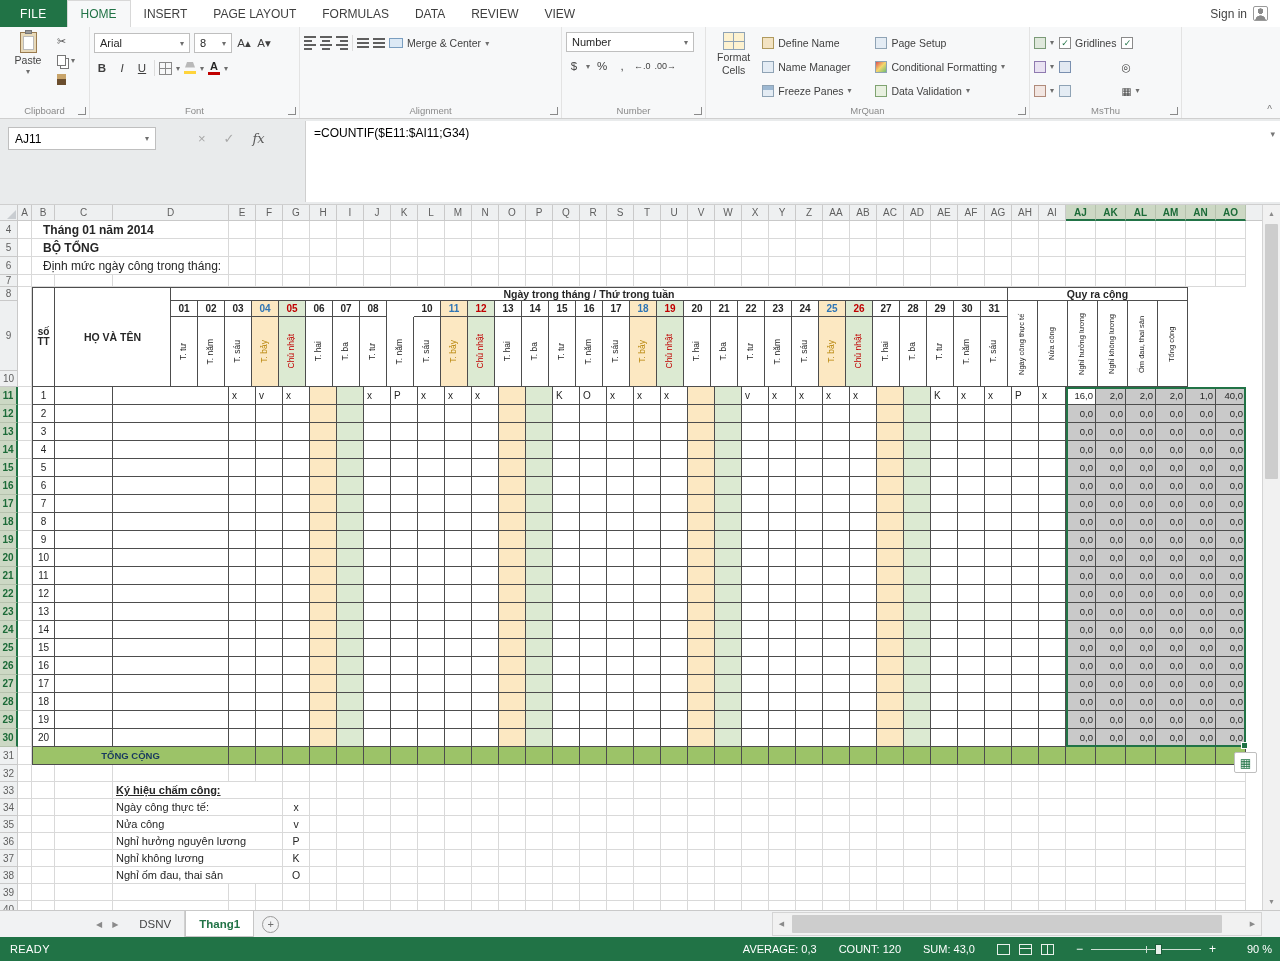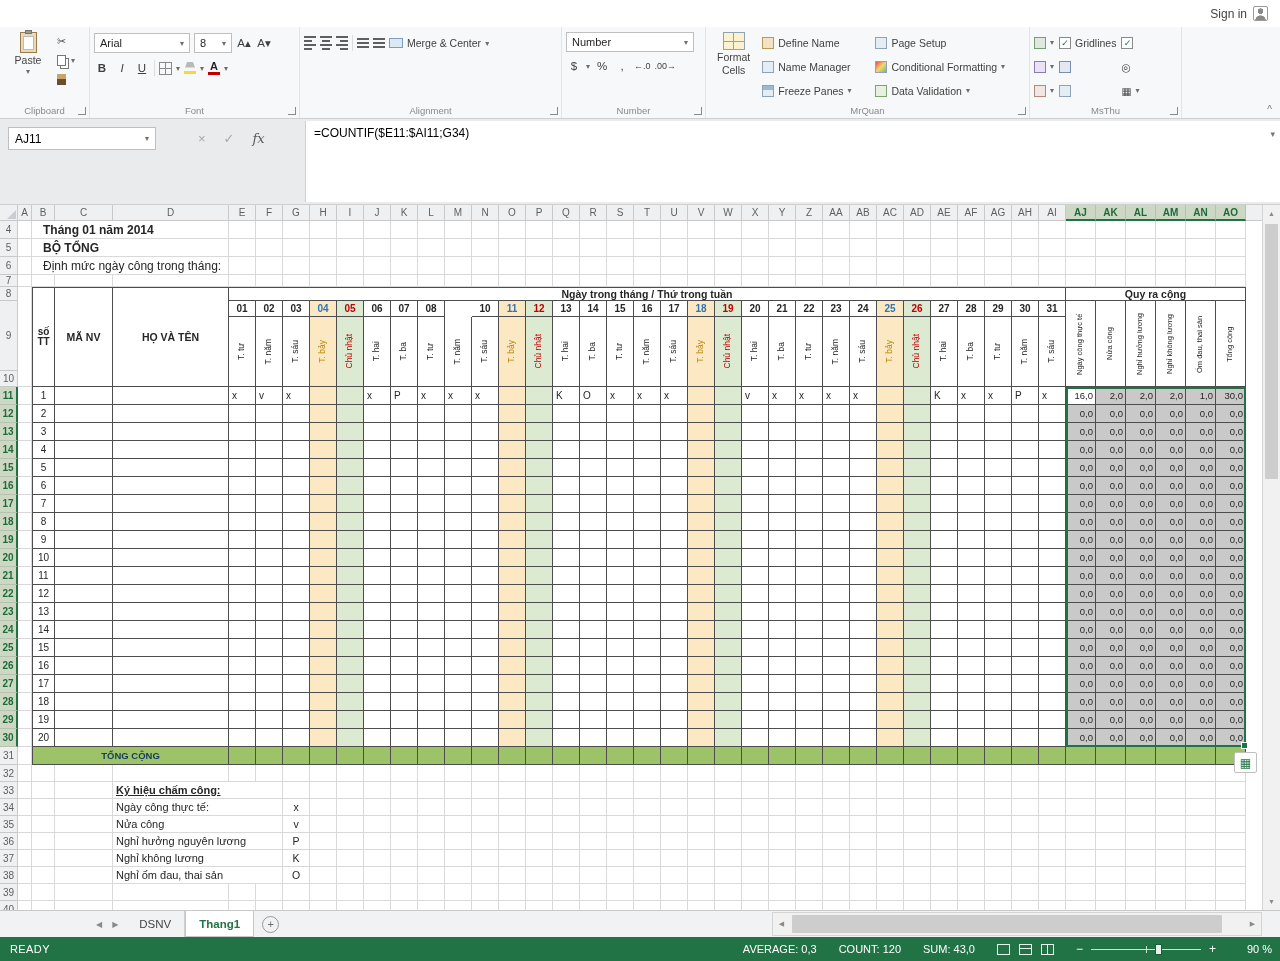"FILE" div.tabstrip { html: none -> <div> <div>FILE</div> <div>HOME</div> <div>INSERT</div> <div>PAGE LAYOUT</div> <div>FORMULAS</div> <div>DATA</div> <div>REVIEW</div> <div>VIEW</div> </div> }
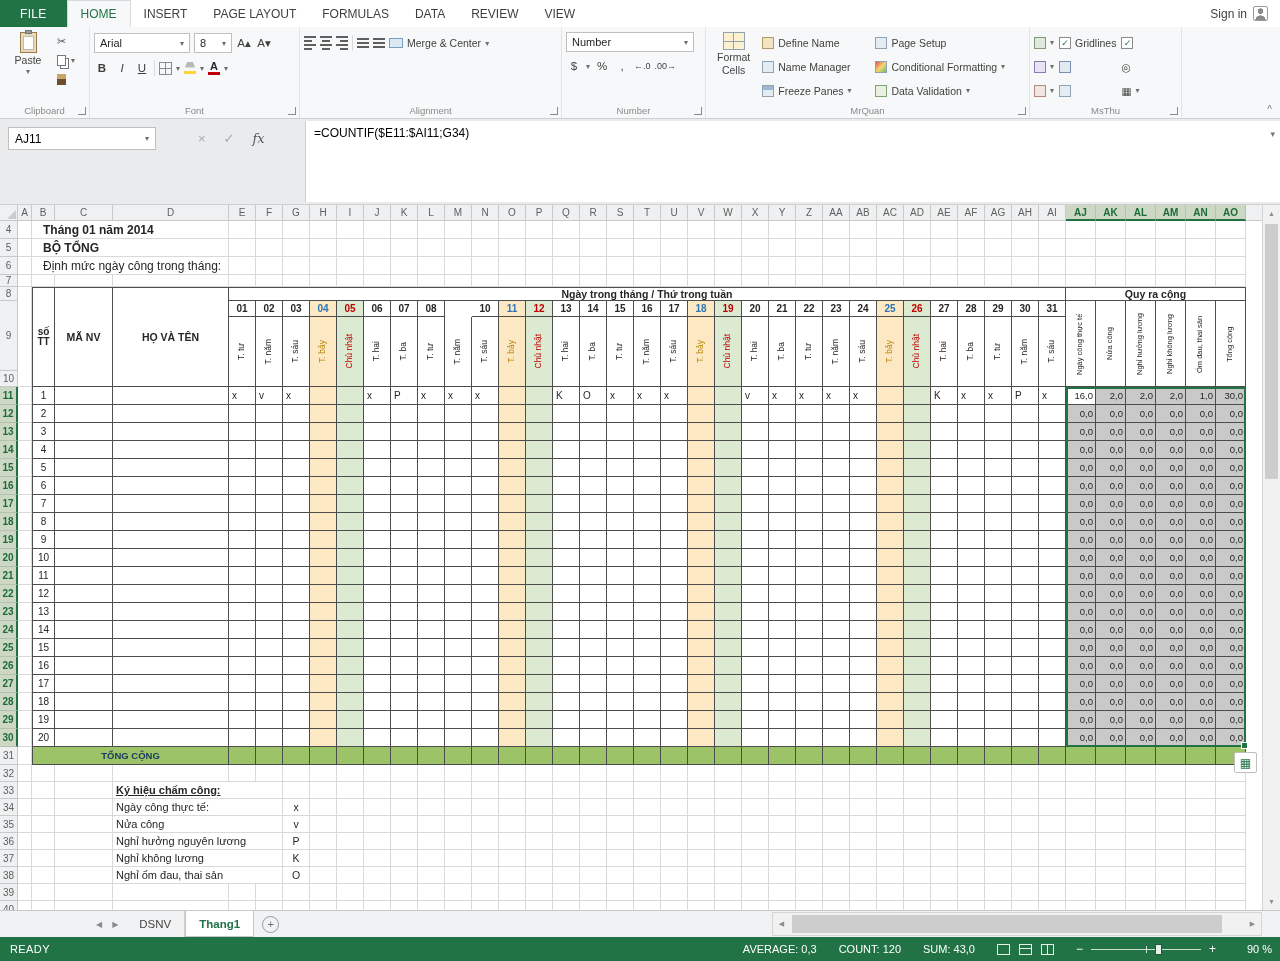"MÃ NV" div.tc { html: <div>MÃ NV</div> -> none }
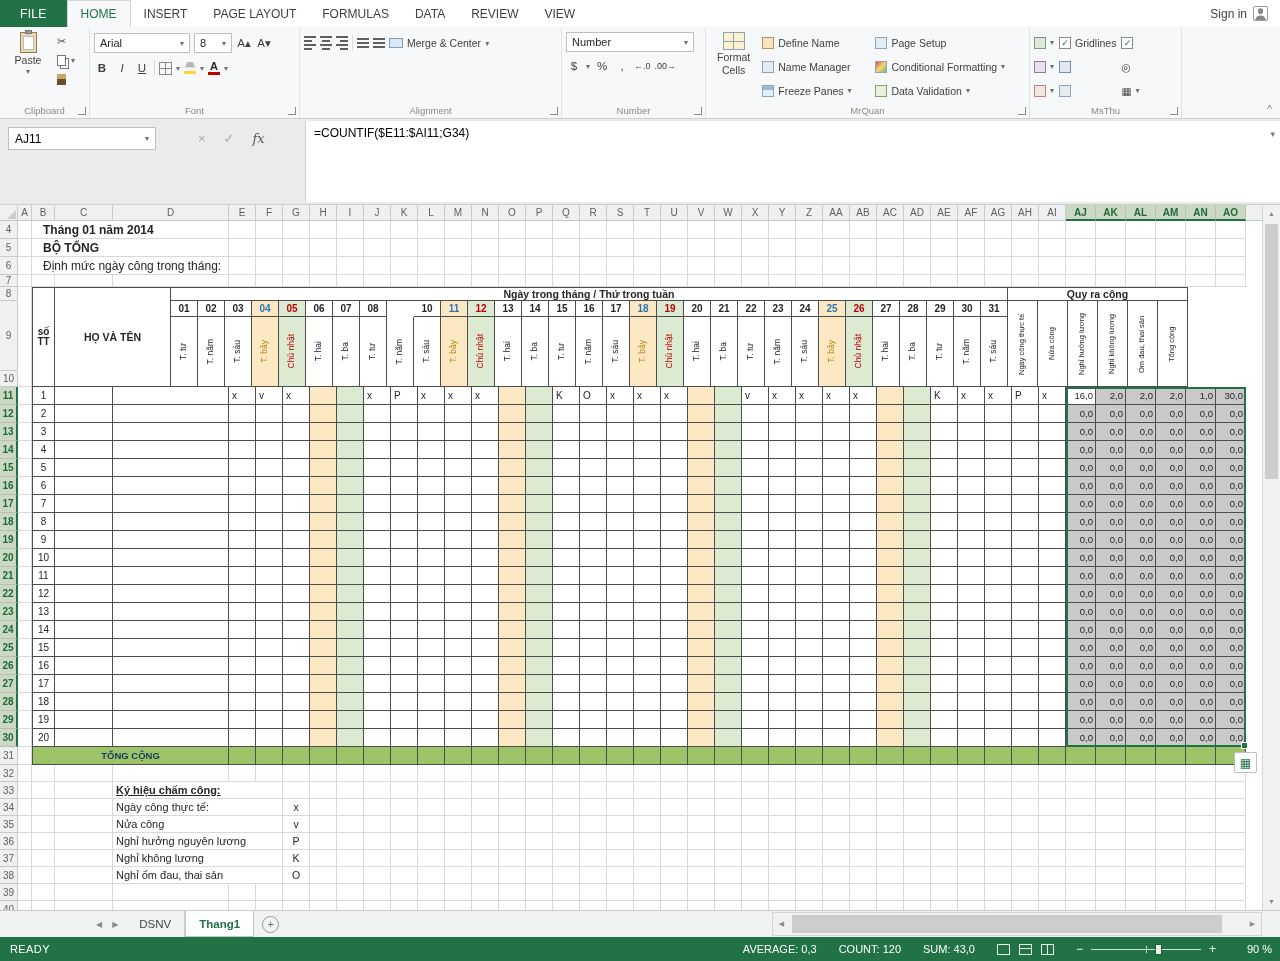"30,0" div.tc { text: 30,0 -> 40,0 }
